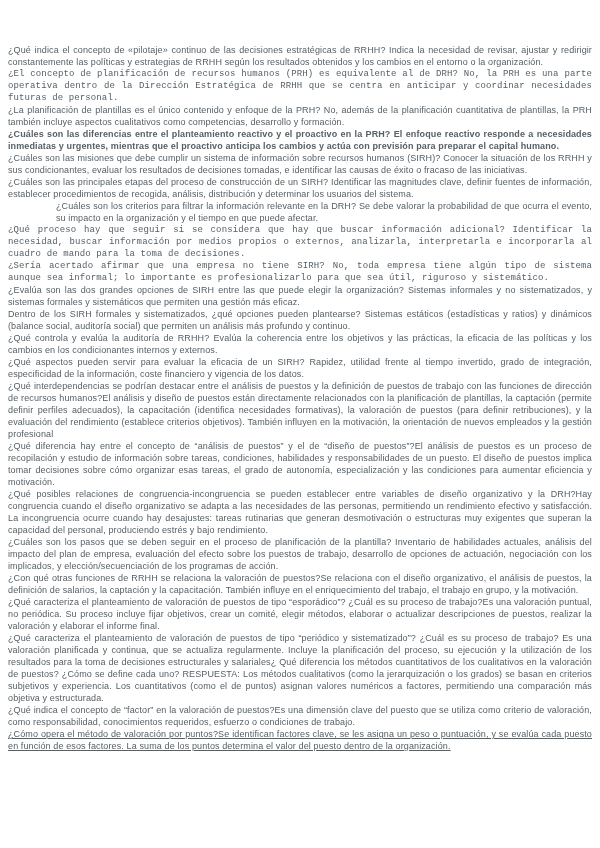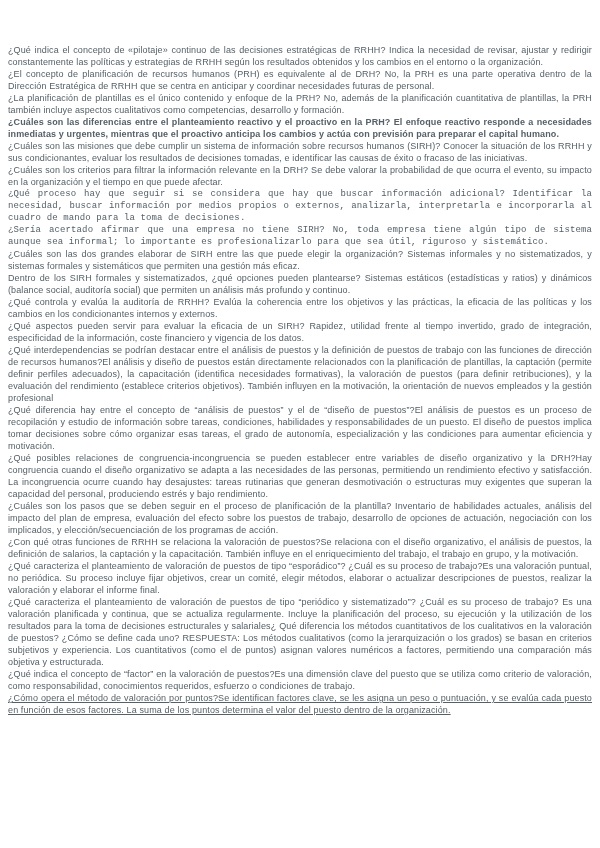"¿El concepto de planificación de" p.para { font-family: none -> Liberation Mono, monospace }
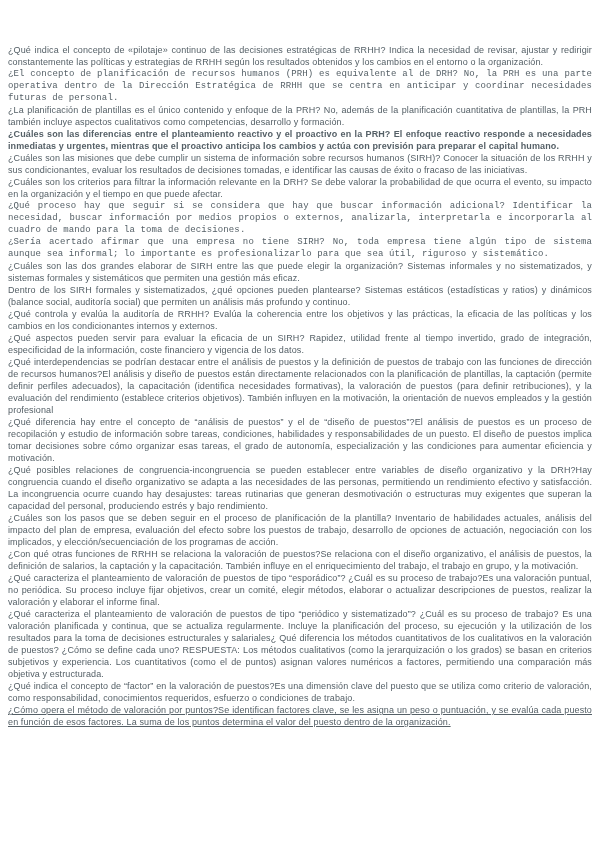"¿Cuáles son las principales etapas" p.para { html: none -> <p>¿Cuáles son las principales etapas del proceso de construcción de un SIRH? Identificar las magnitudes clave, definir fuentes de información, establecer procedimientos de recogida, análisis, distribución y determinar los usuarios del sistema.</p> }
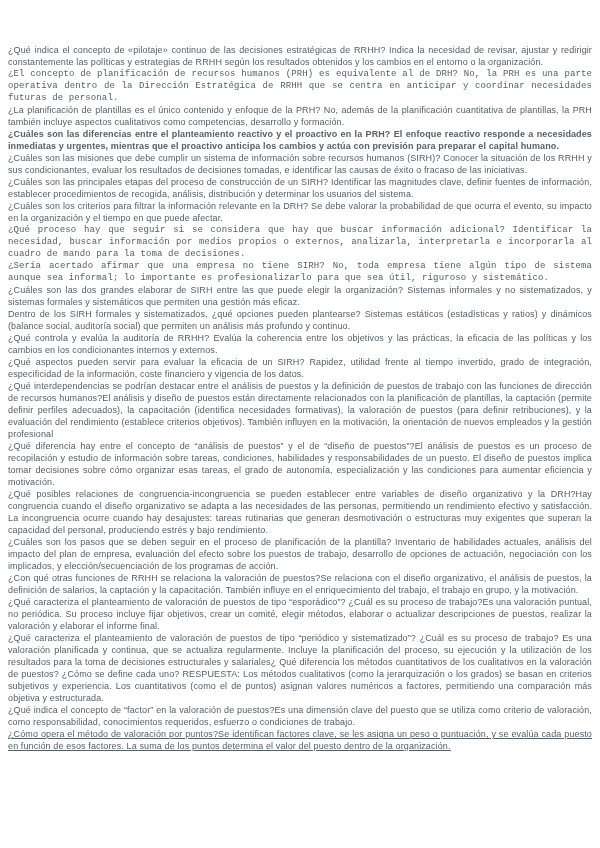"¿Cuáles son los criterios para" p.para { margin-left: none -> 48px }
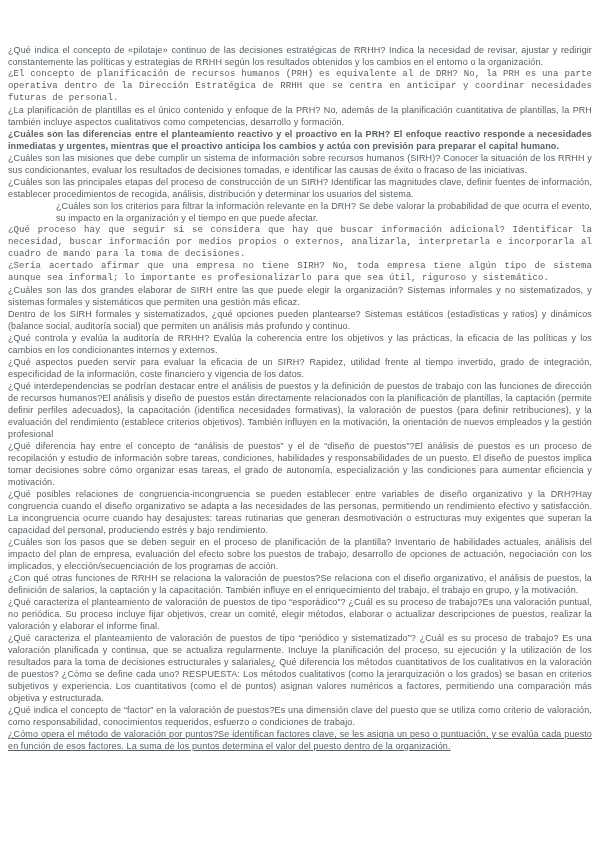"¿Cuáles son las dos grandes" p.para { text: Cuáles son las dos grandes elaborar -> Evalúa son las dos grandes opciones }
